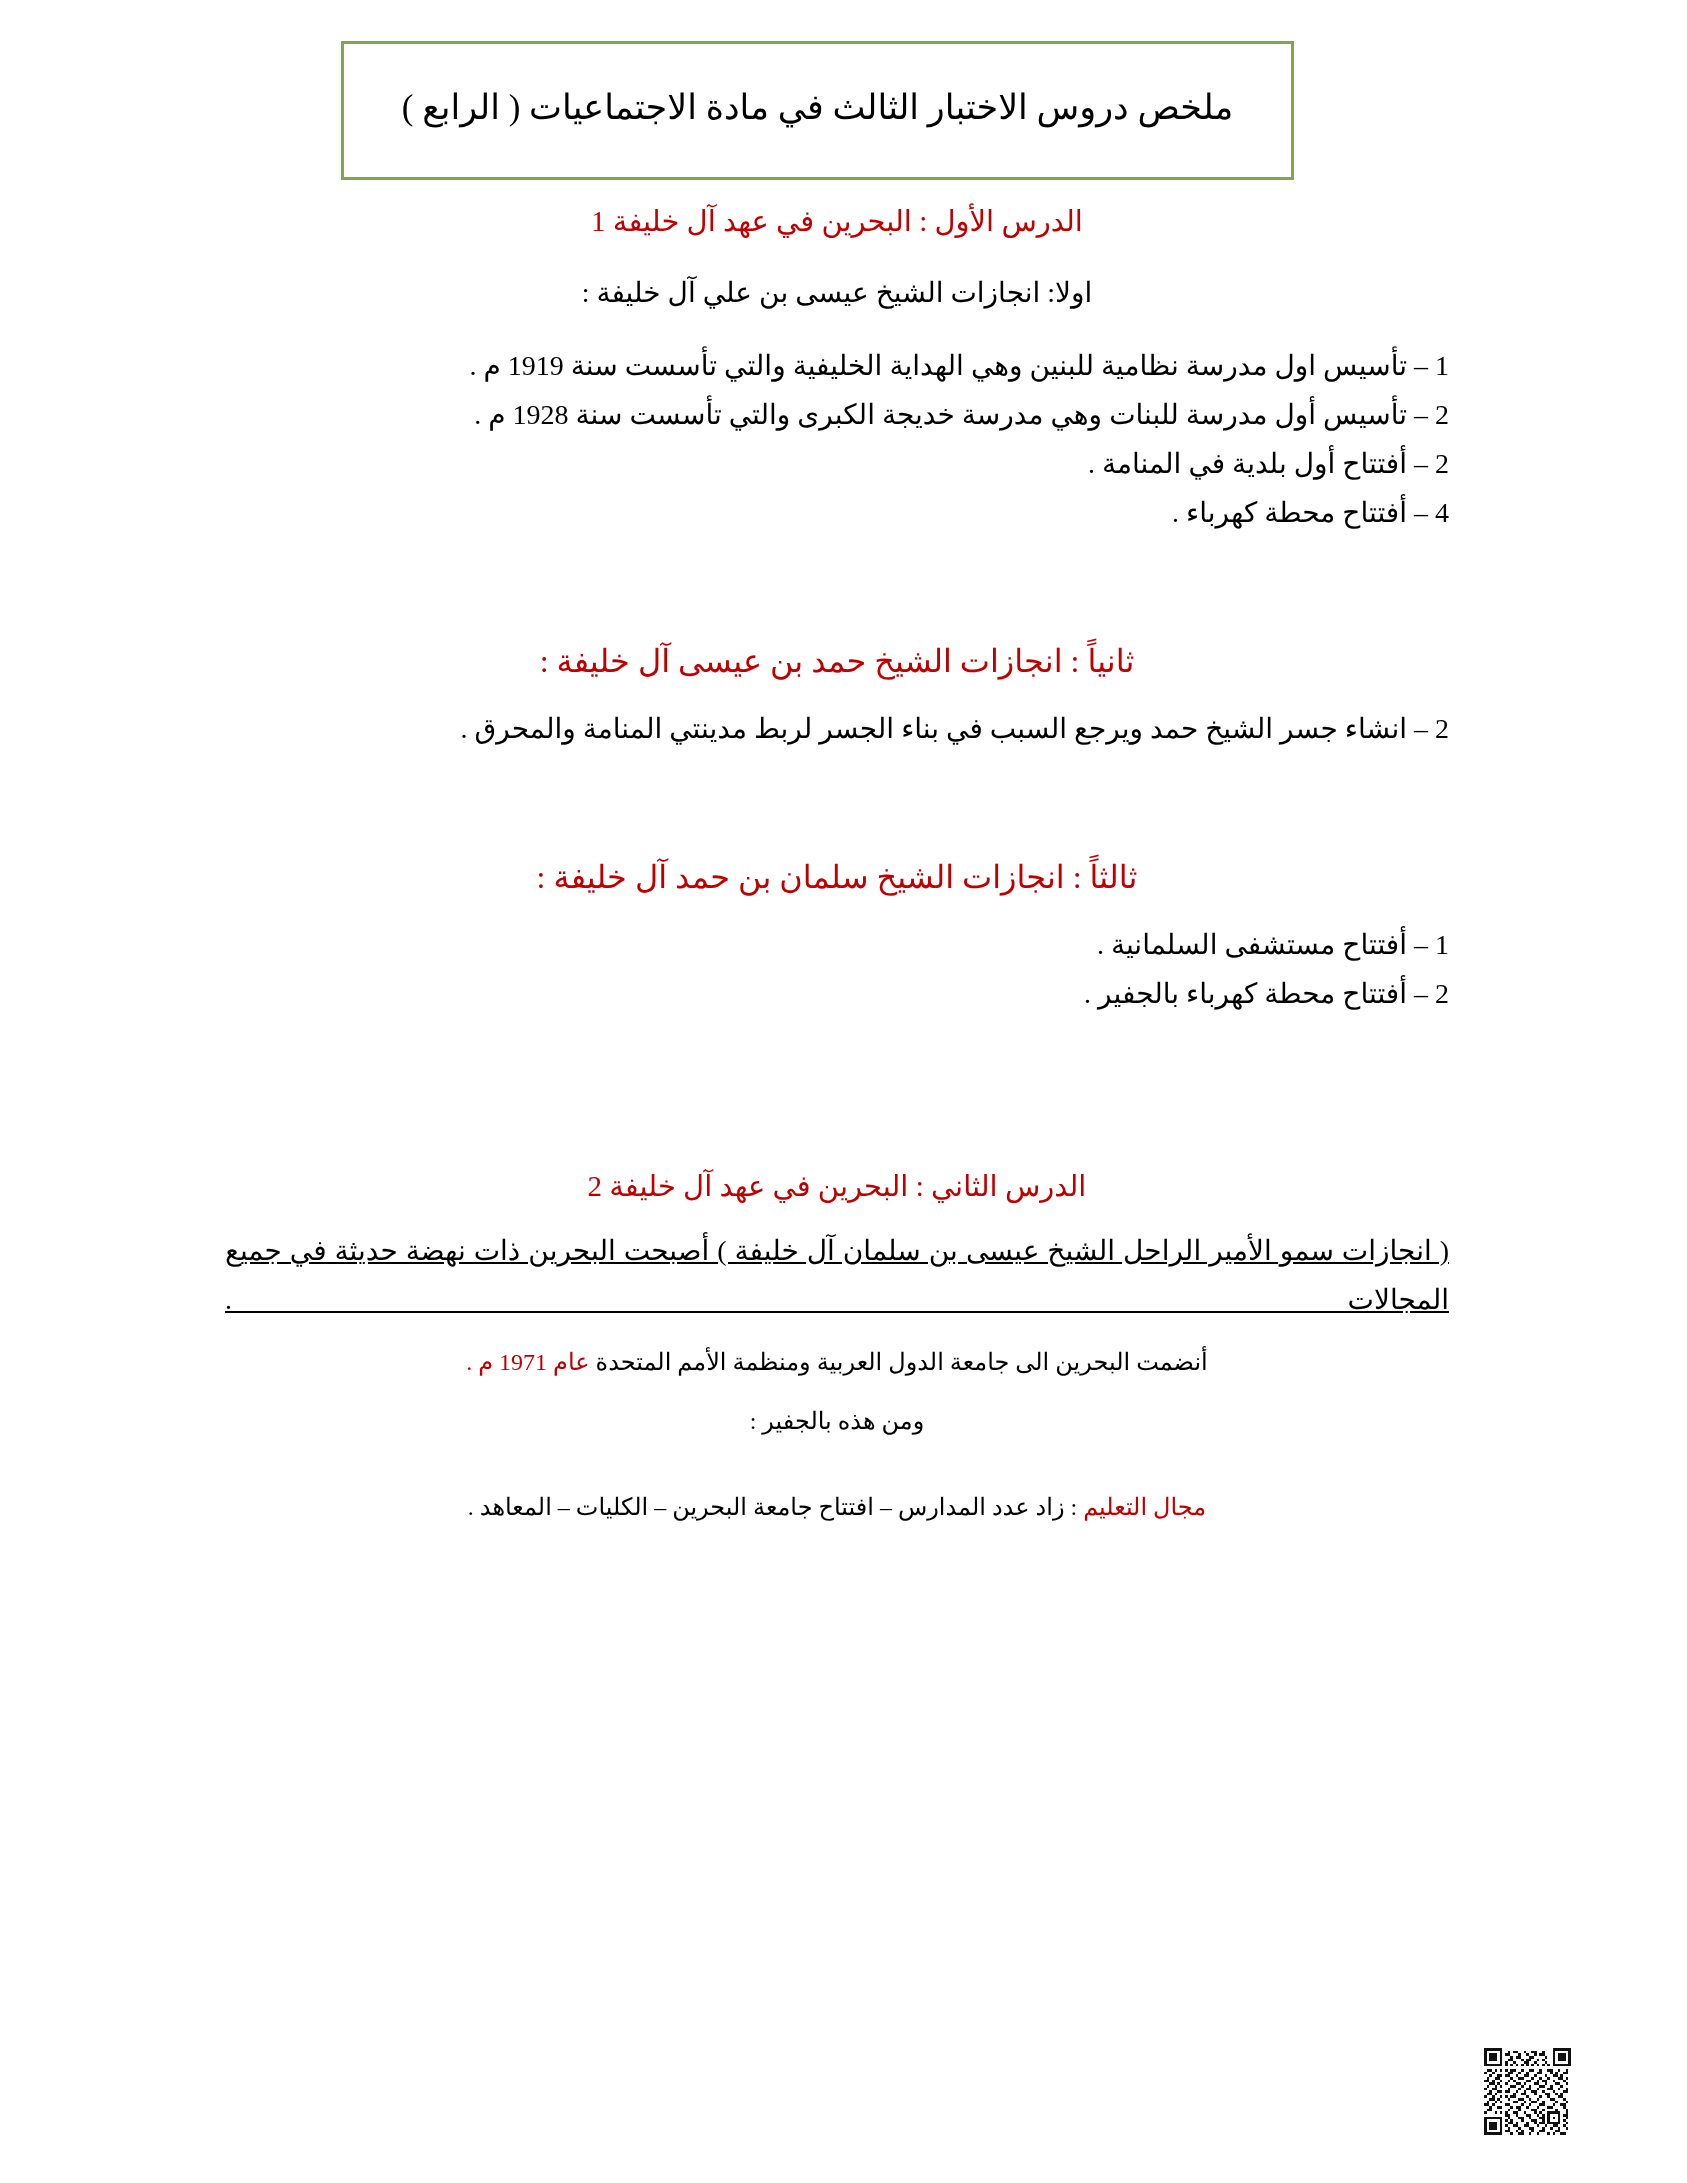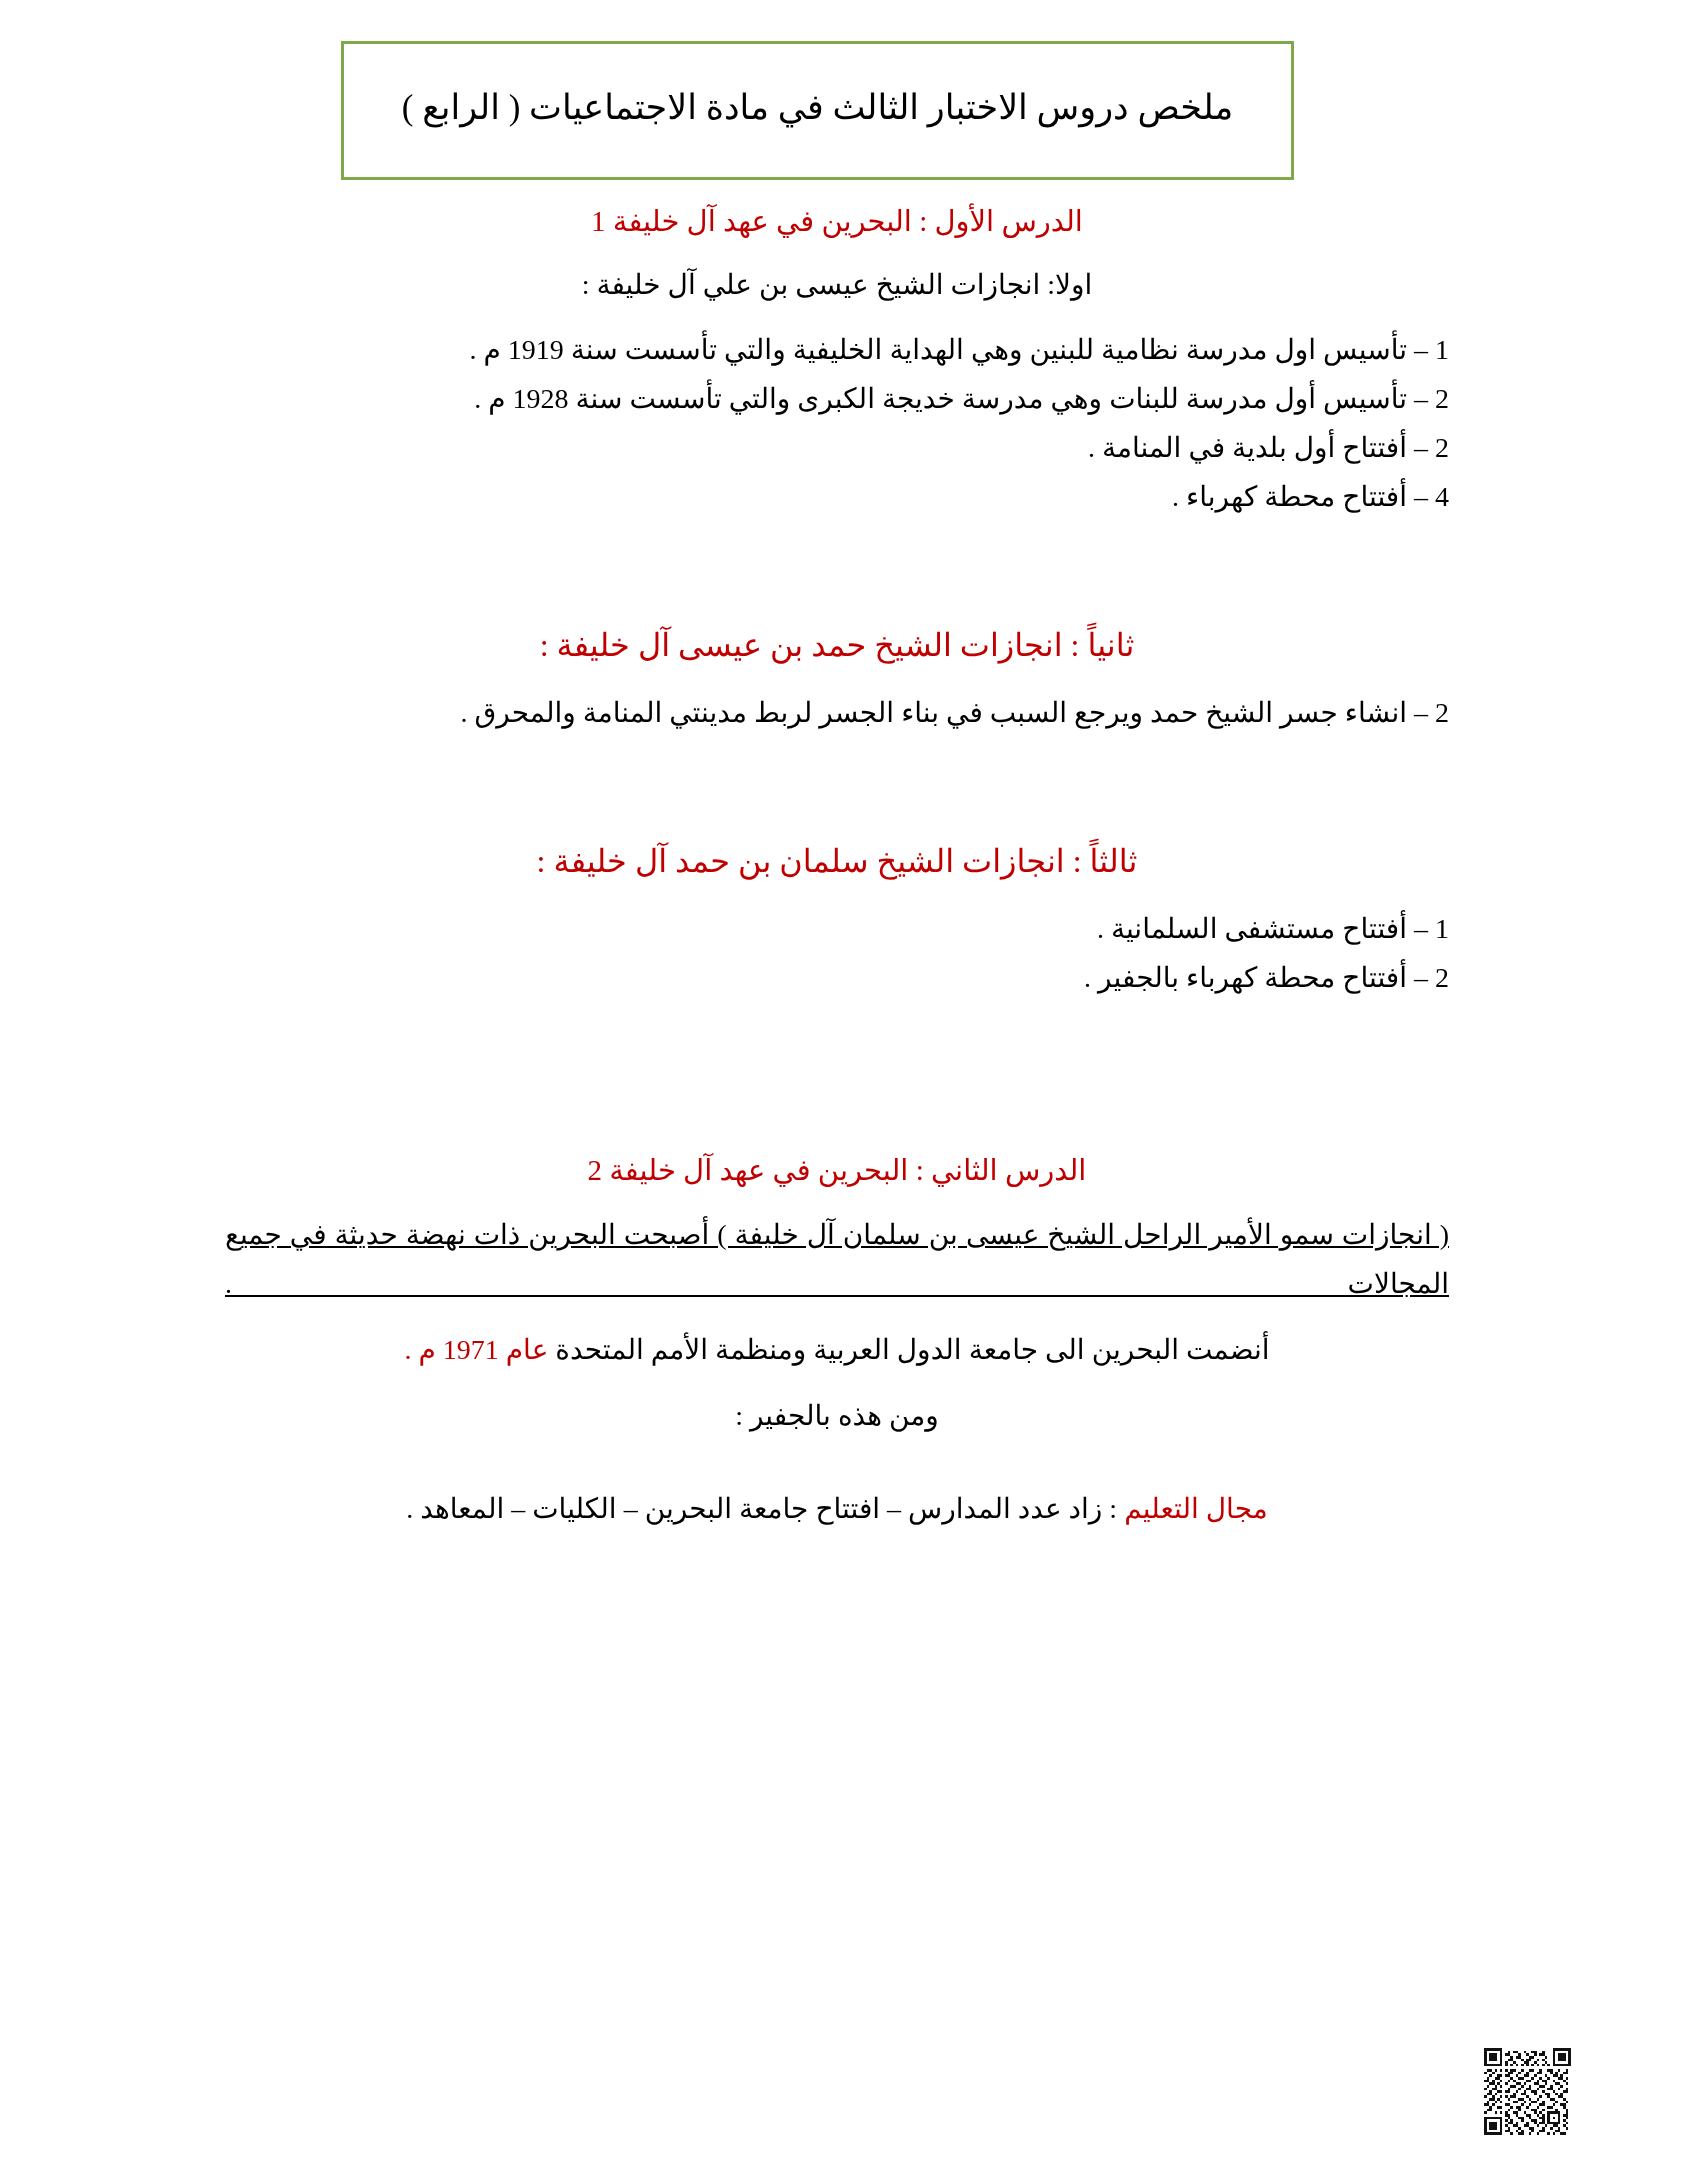"اولا: انجازات الشيخ عيسى بن" .intro-line { margin: 0 -> 8px }
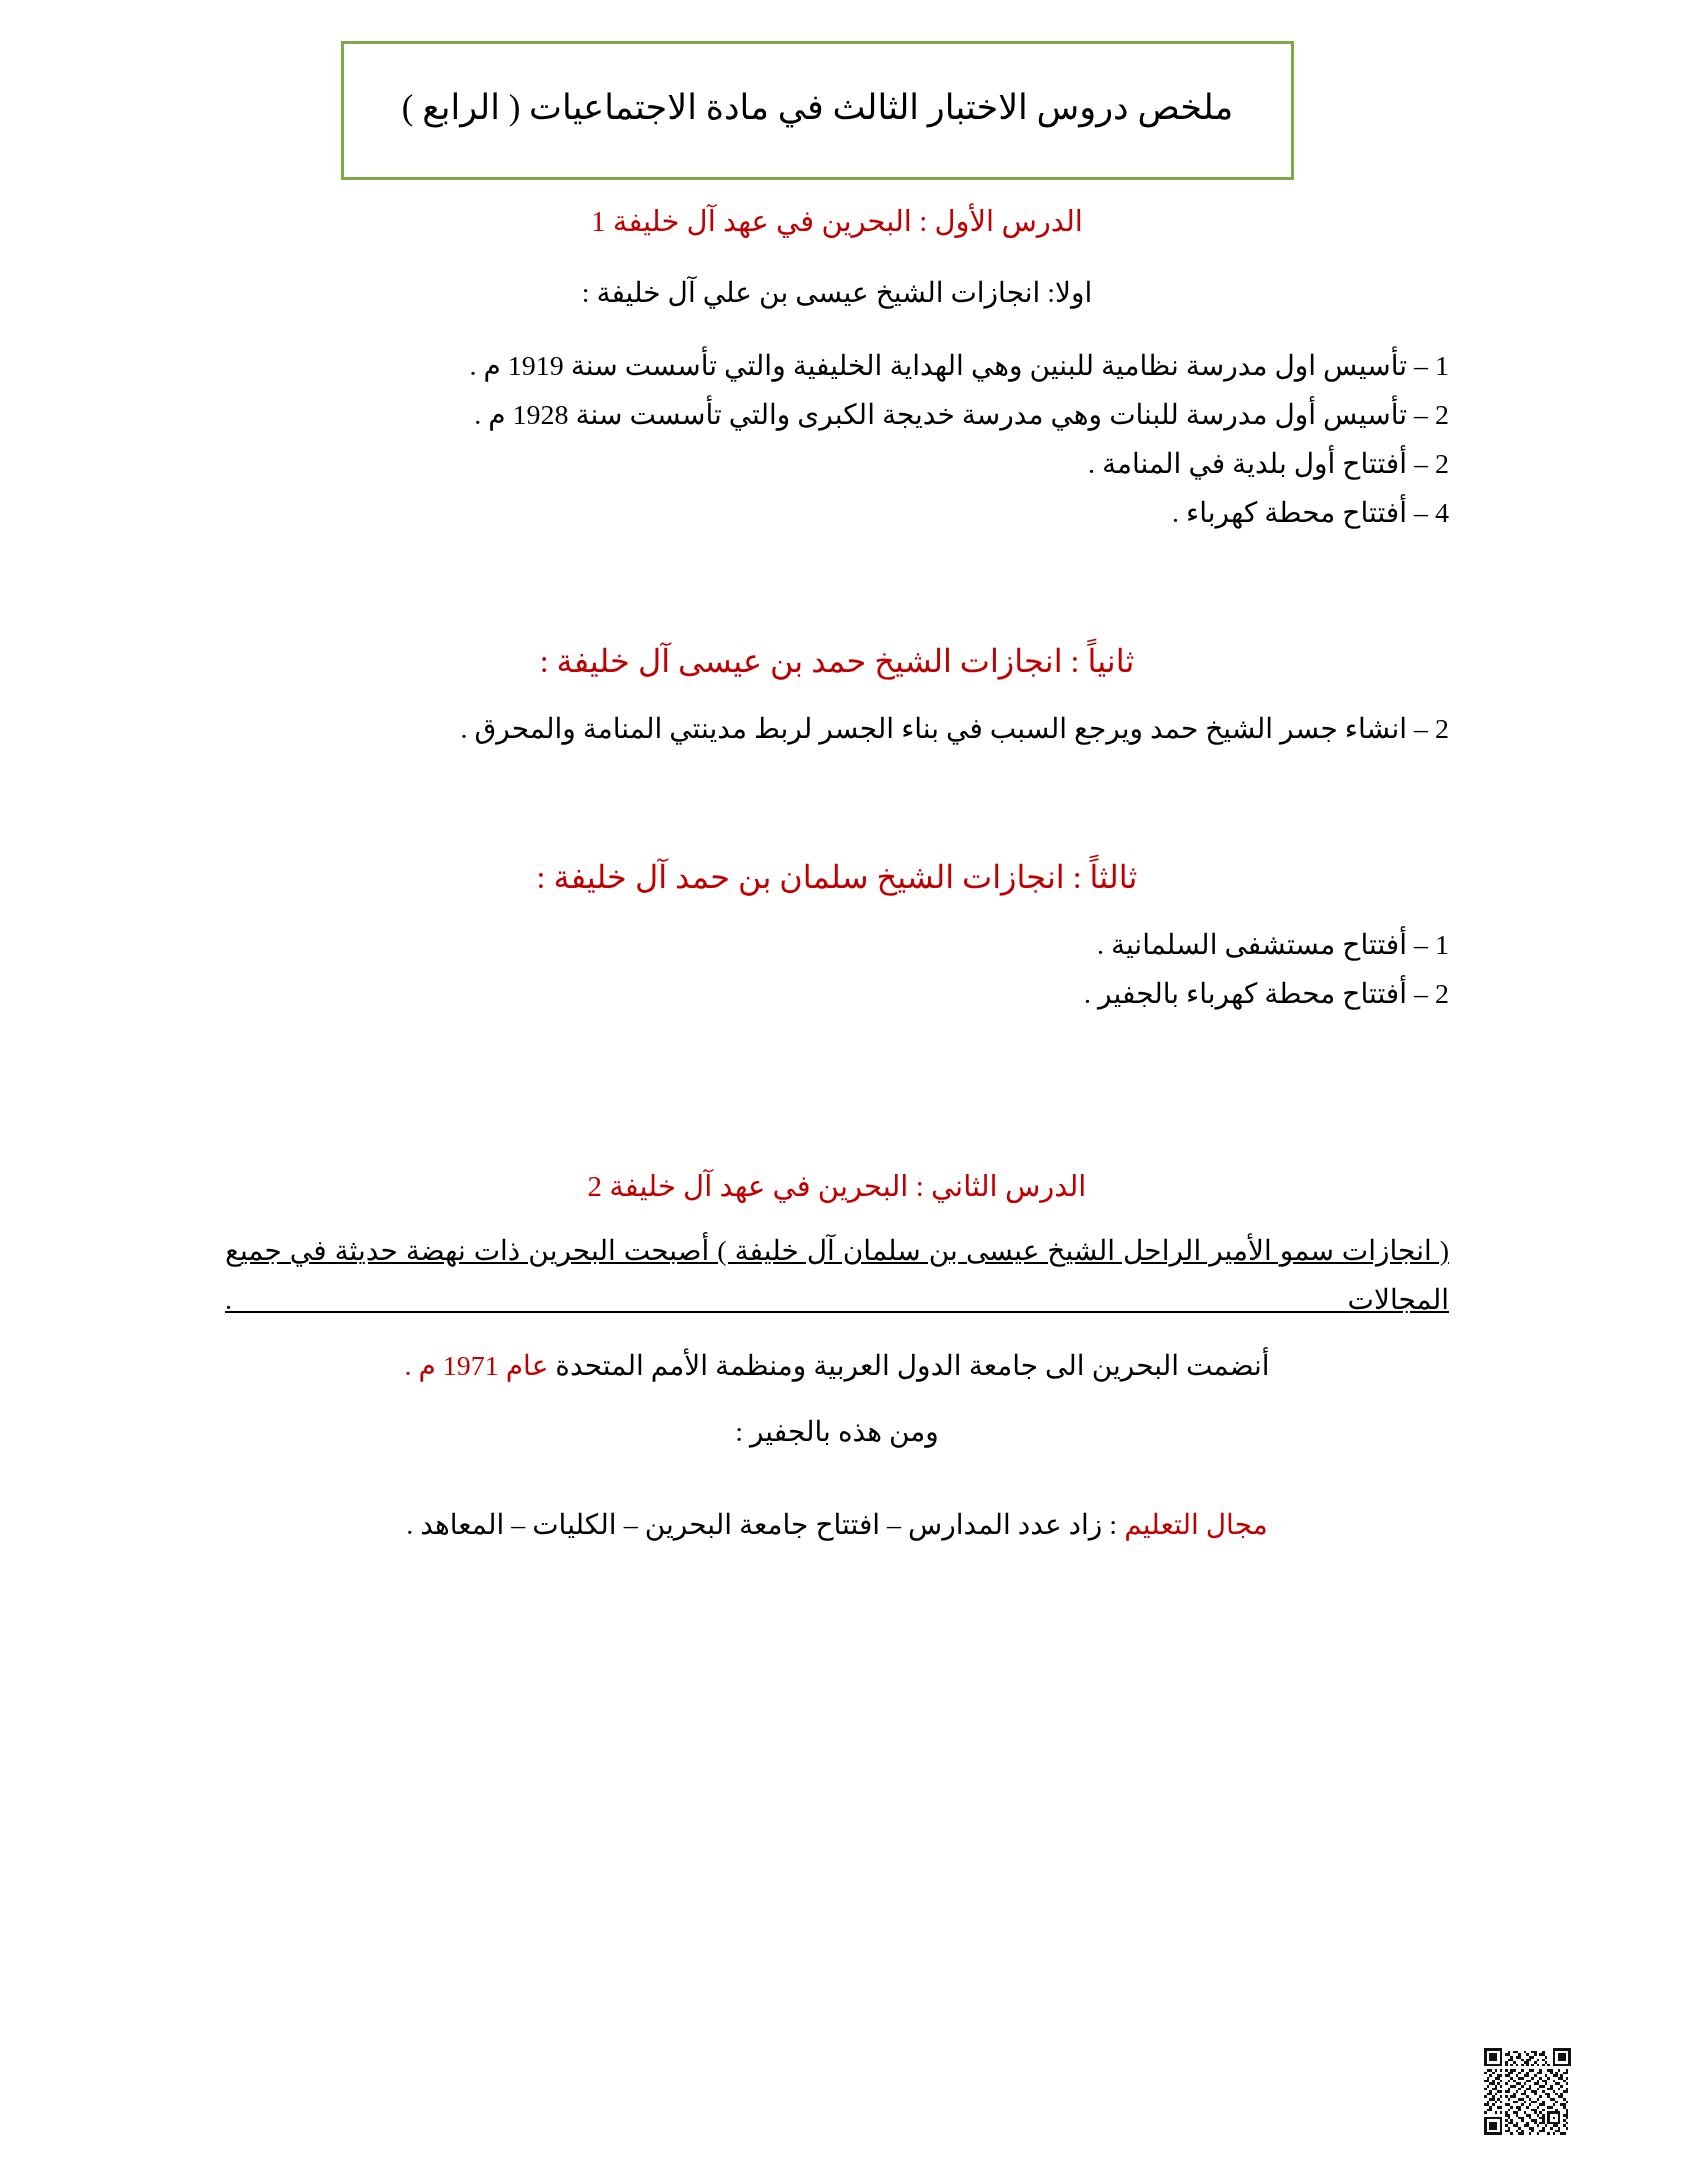"أنضمت البحرين الى جامعة الدول" .para-center { font-size: 28px -> 24px }
